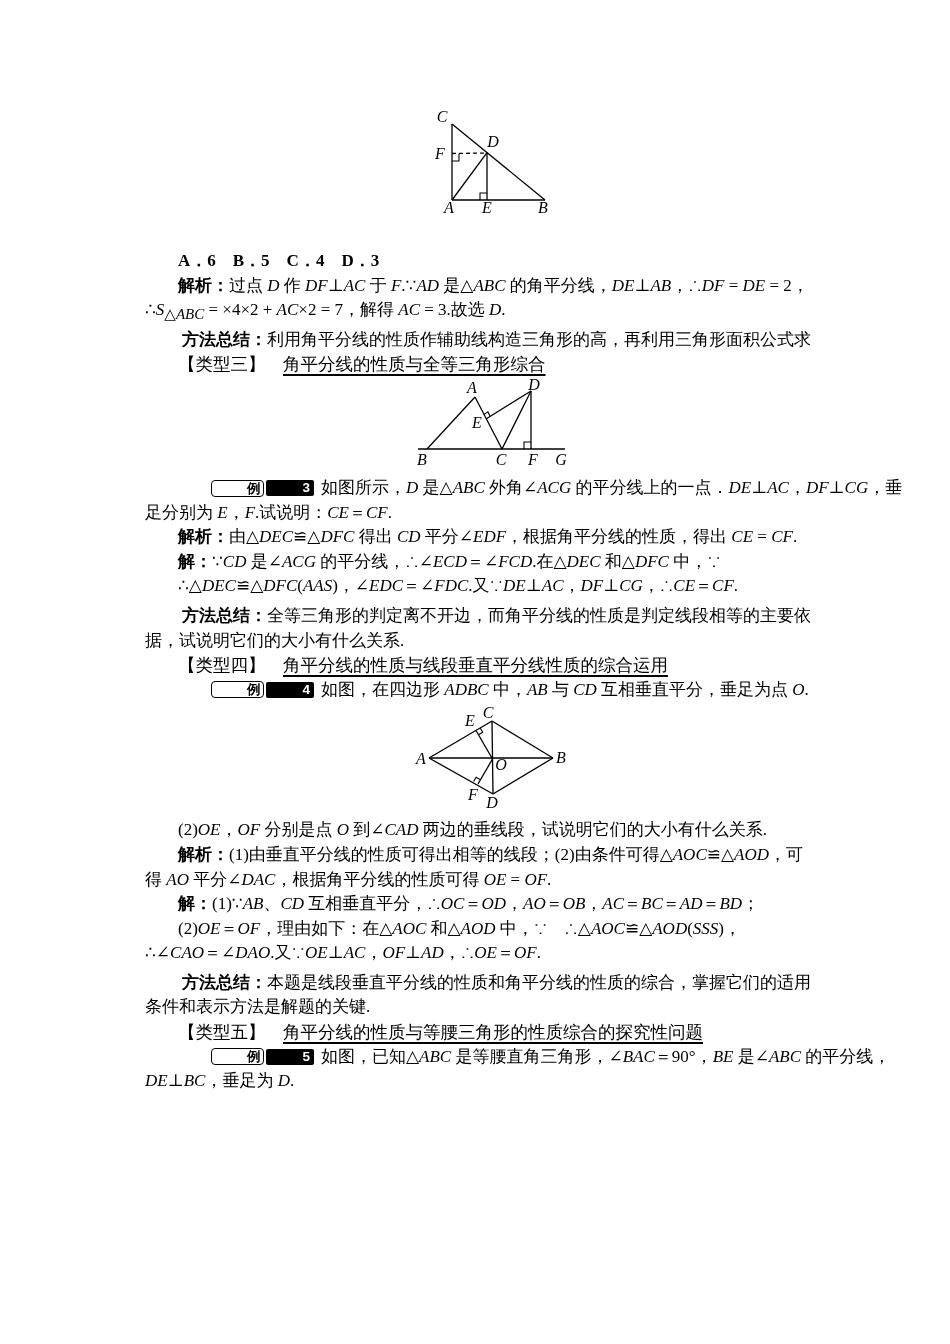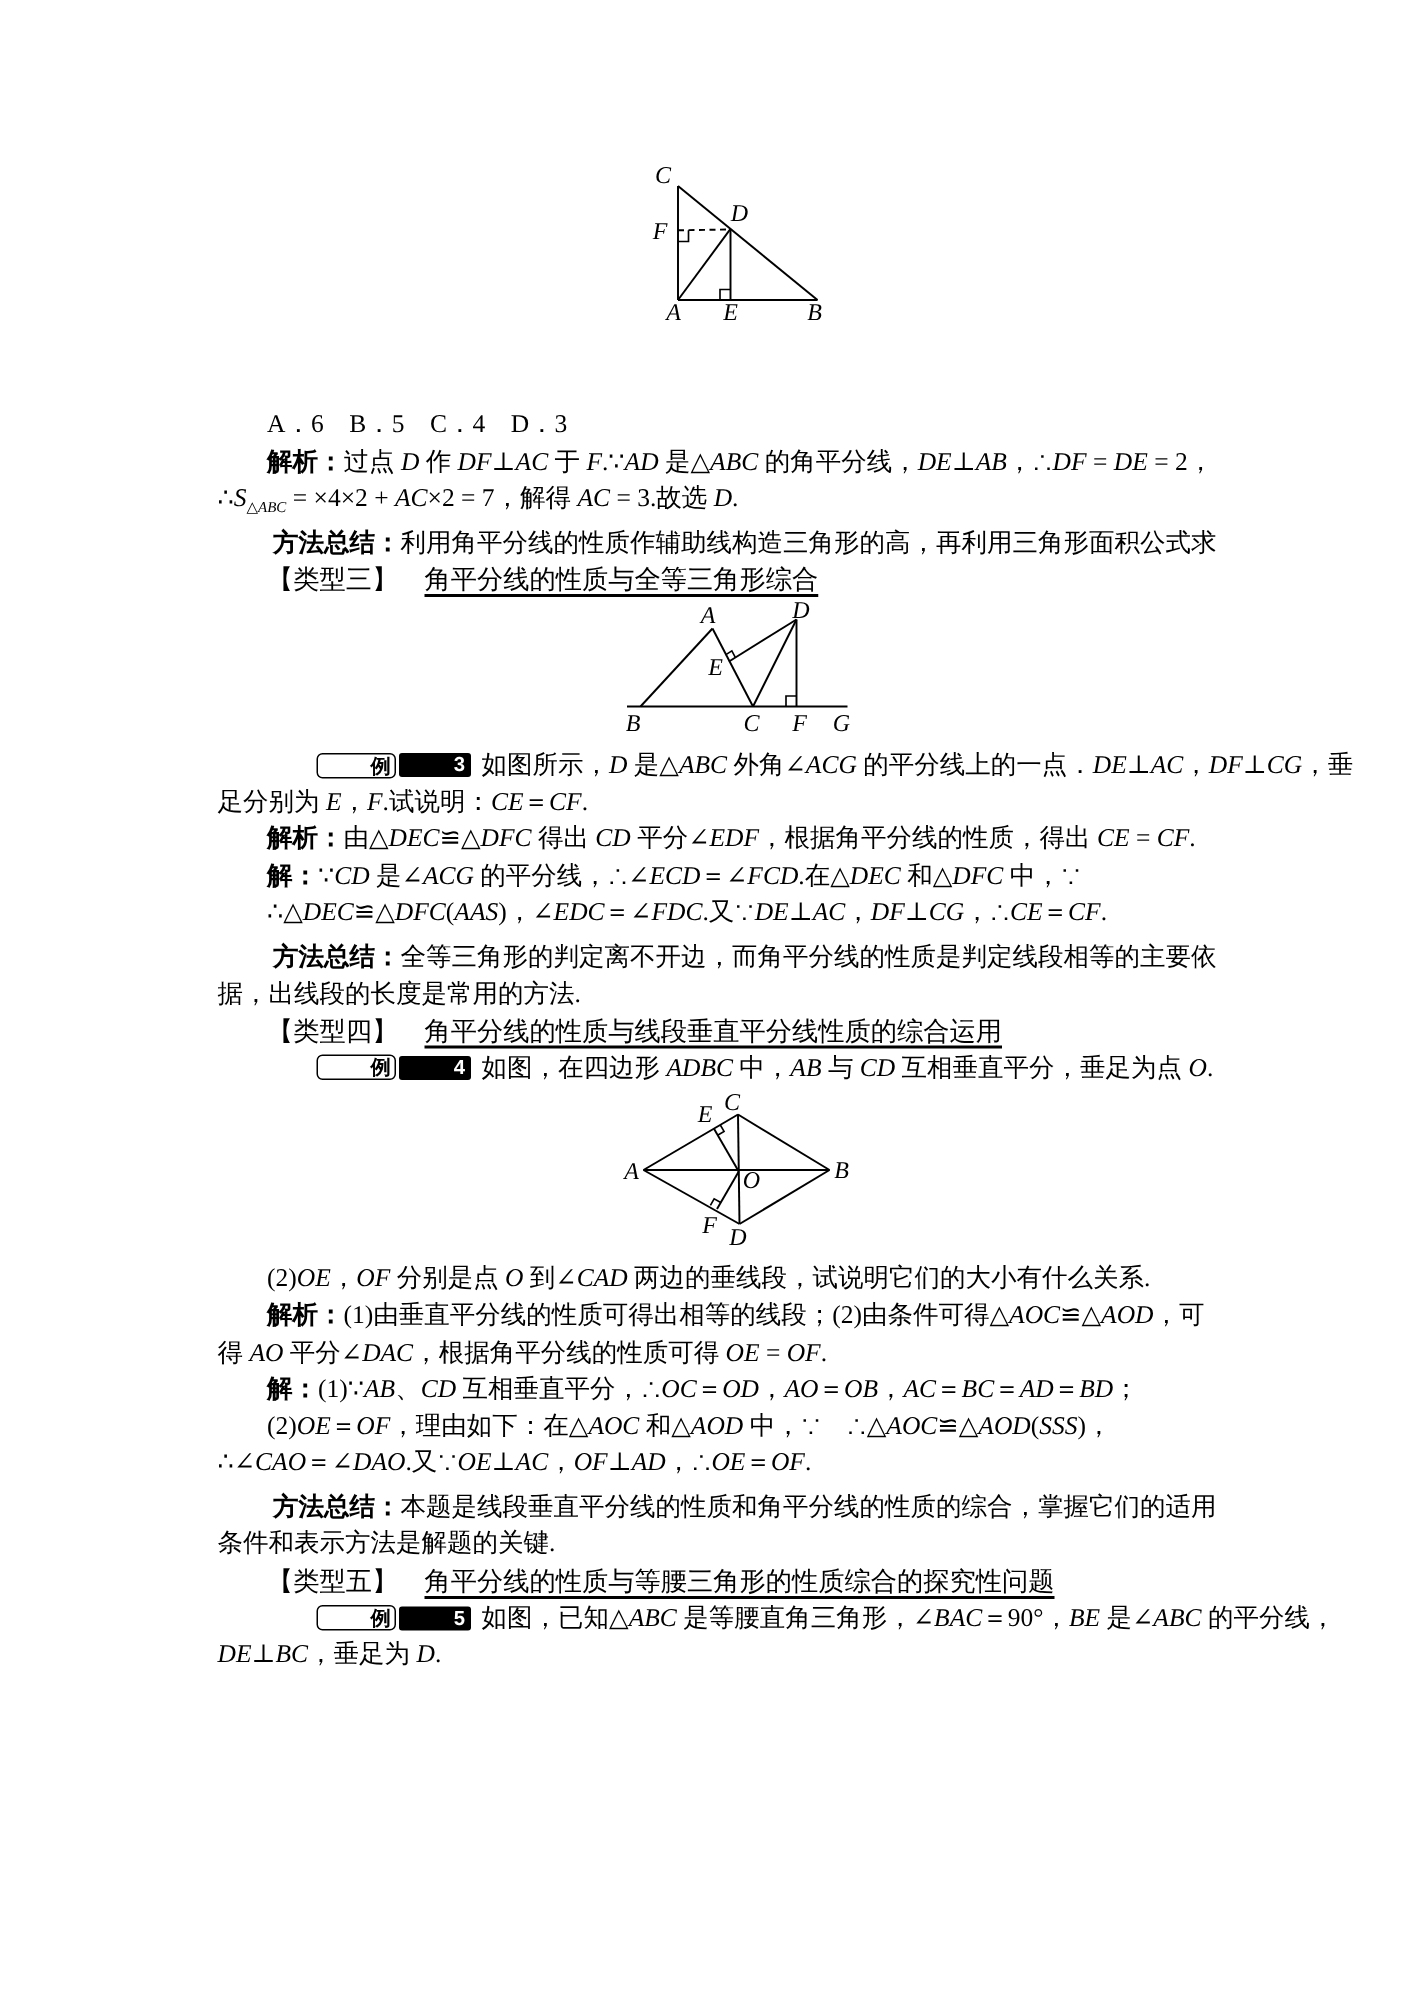"A．6 B．5 C．4 D．3" .mt45 { font-weight: none -> bold; margin-top: 56px -> 34px }
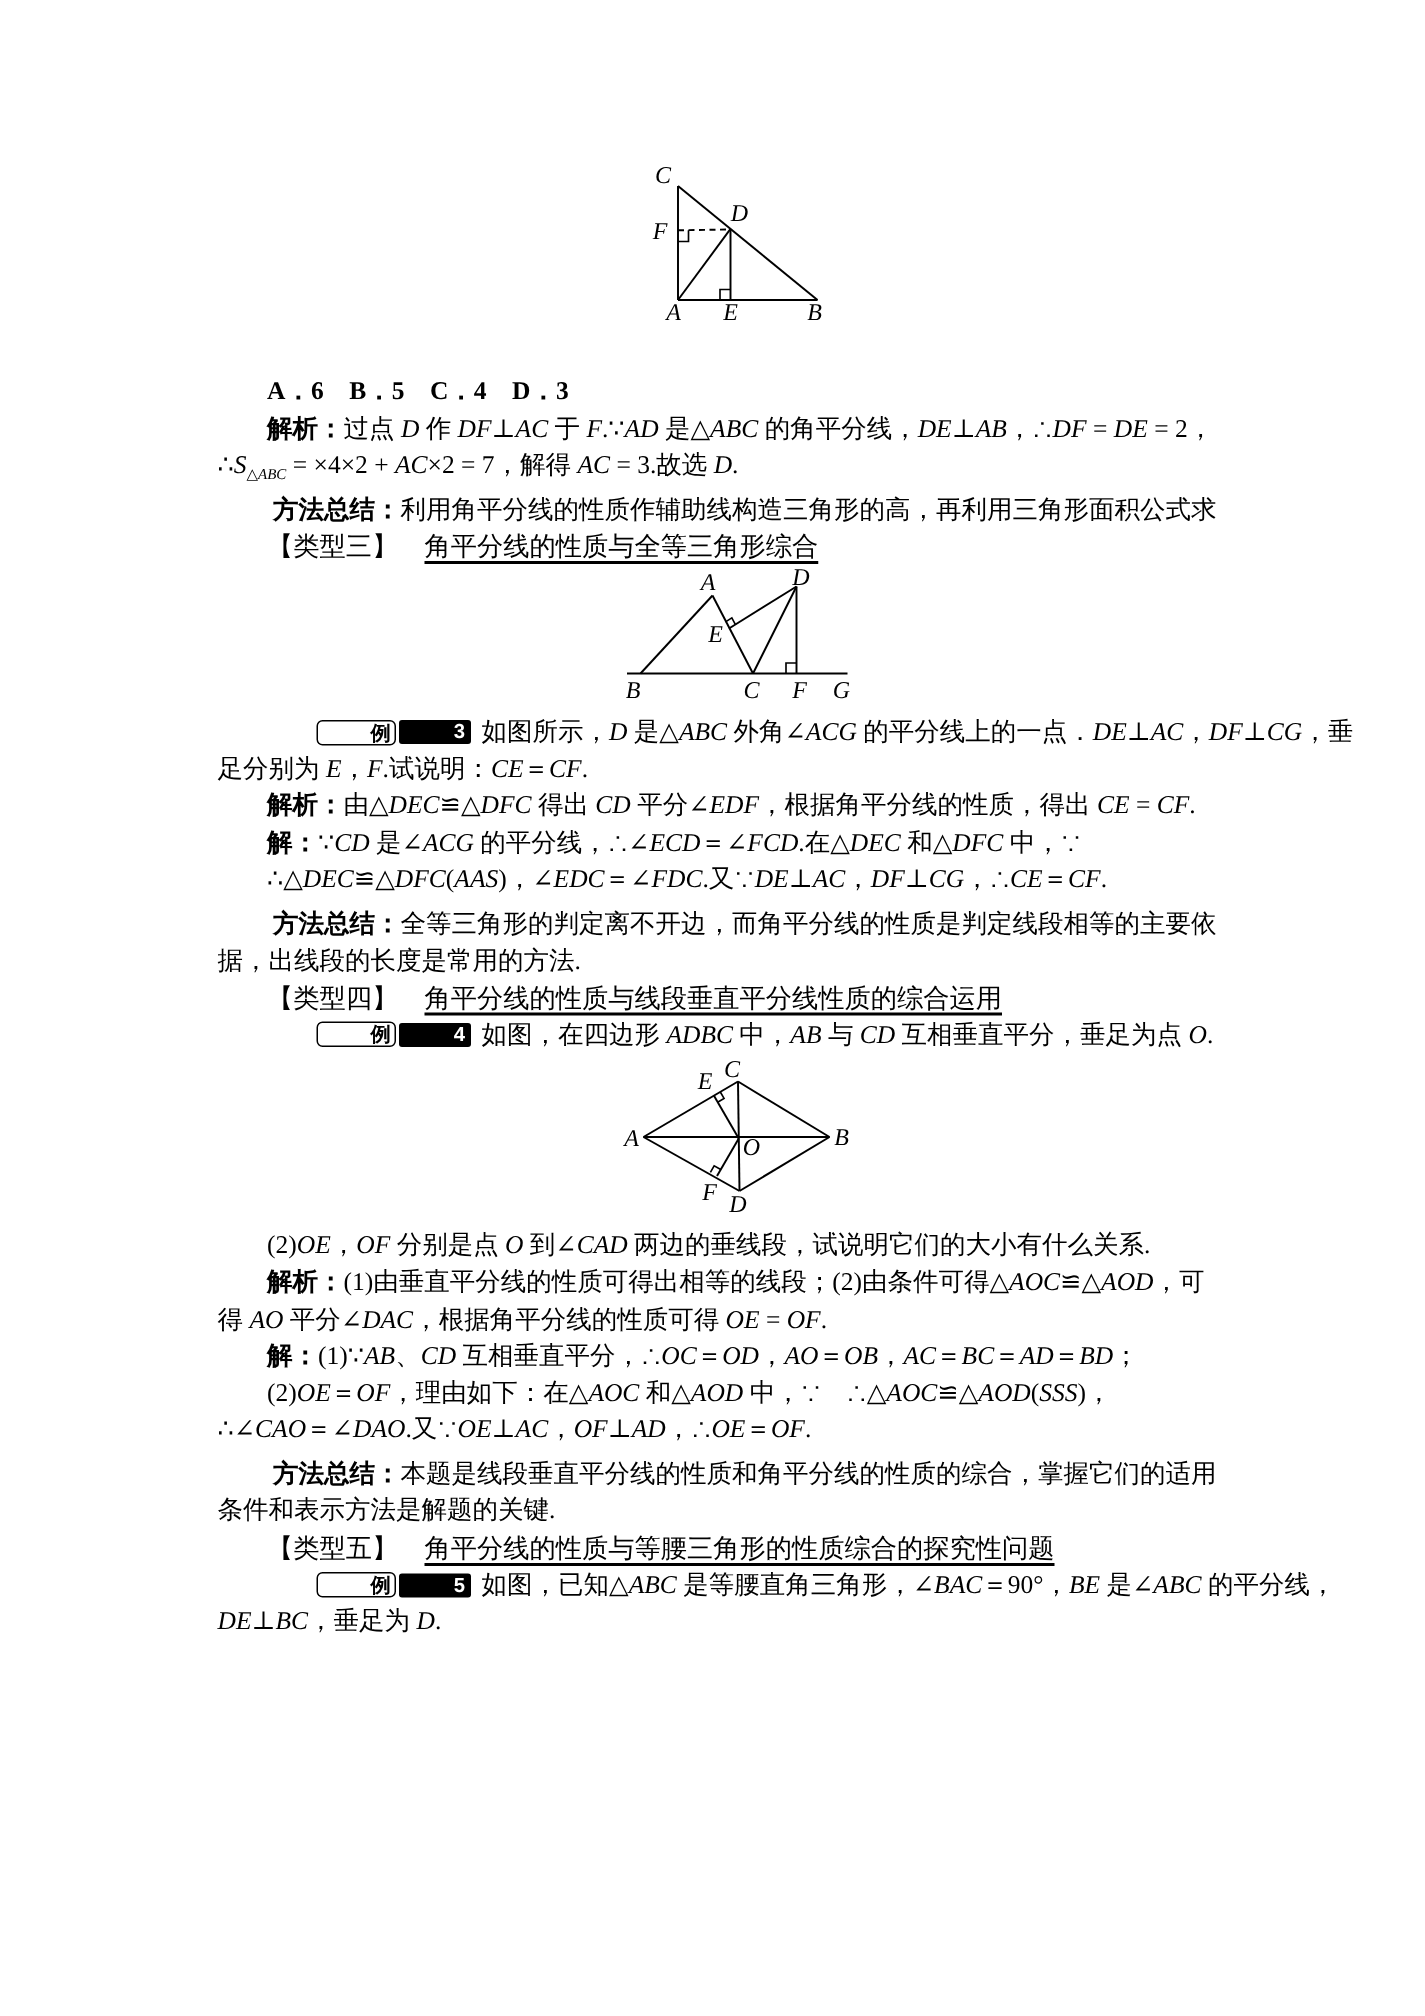"△ABC" .sub { font-size: 10px -> 15px }
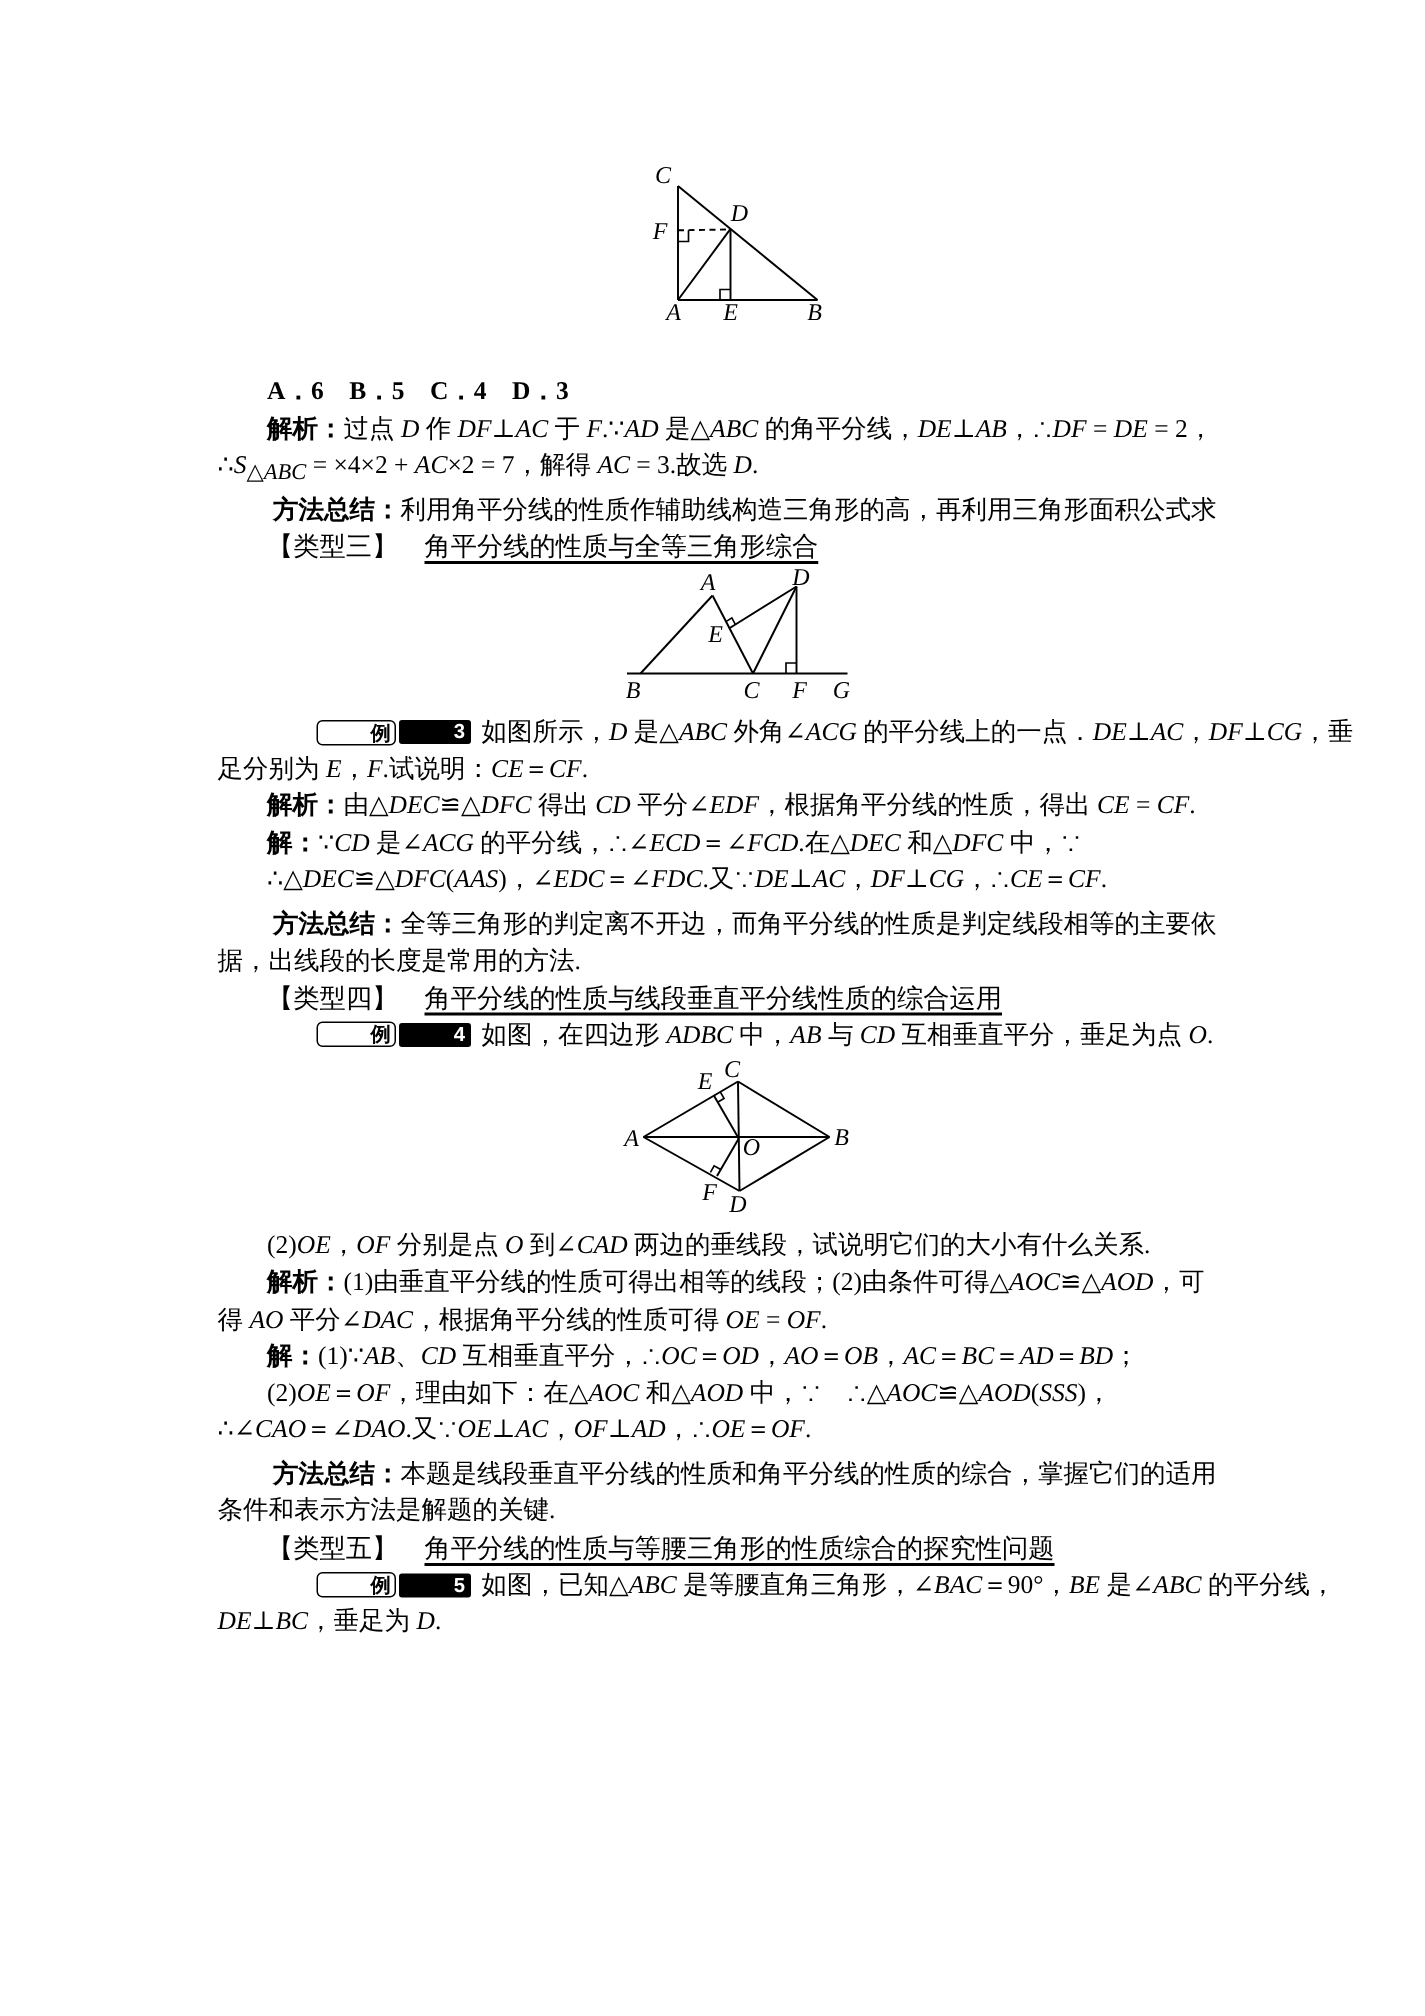"据，出线段的长度是常用的方法." div.line { text: 出线段的长度是常用的方法 -> 试说明它们的大小有什么关系 }
